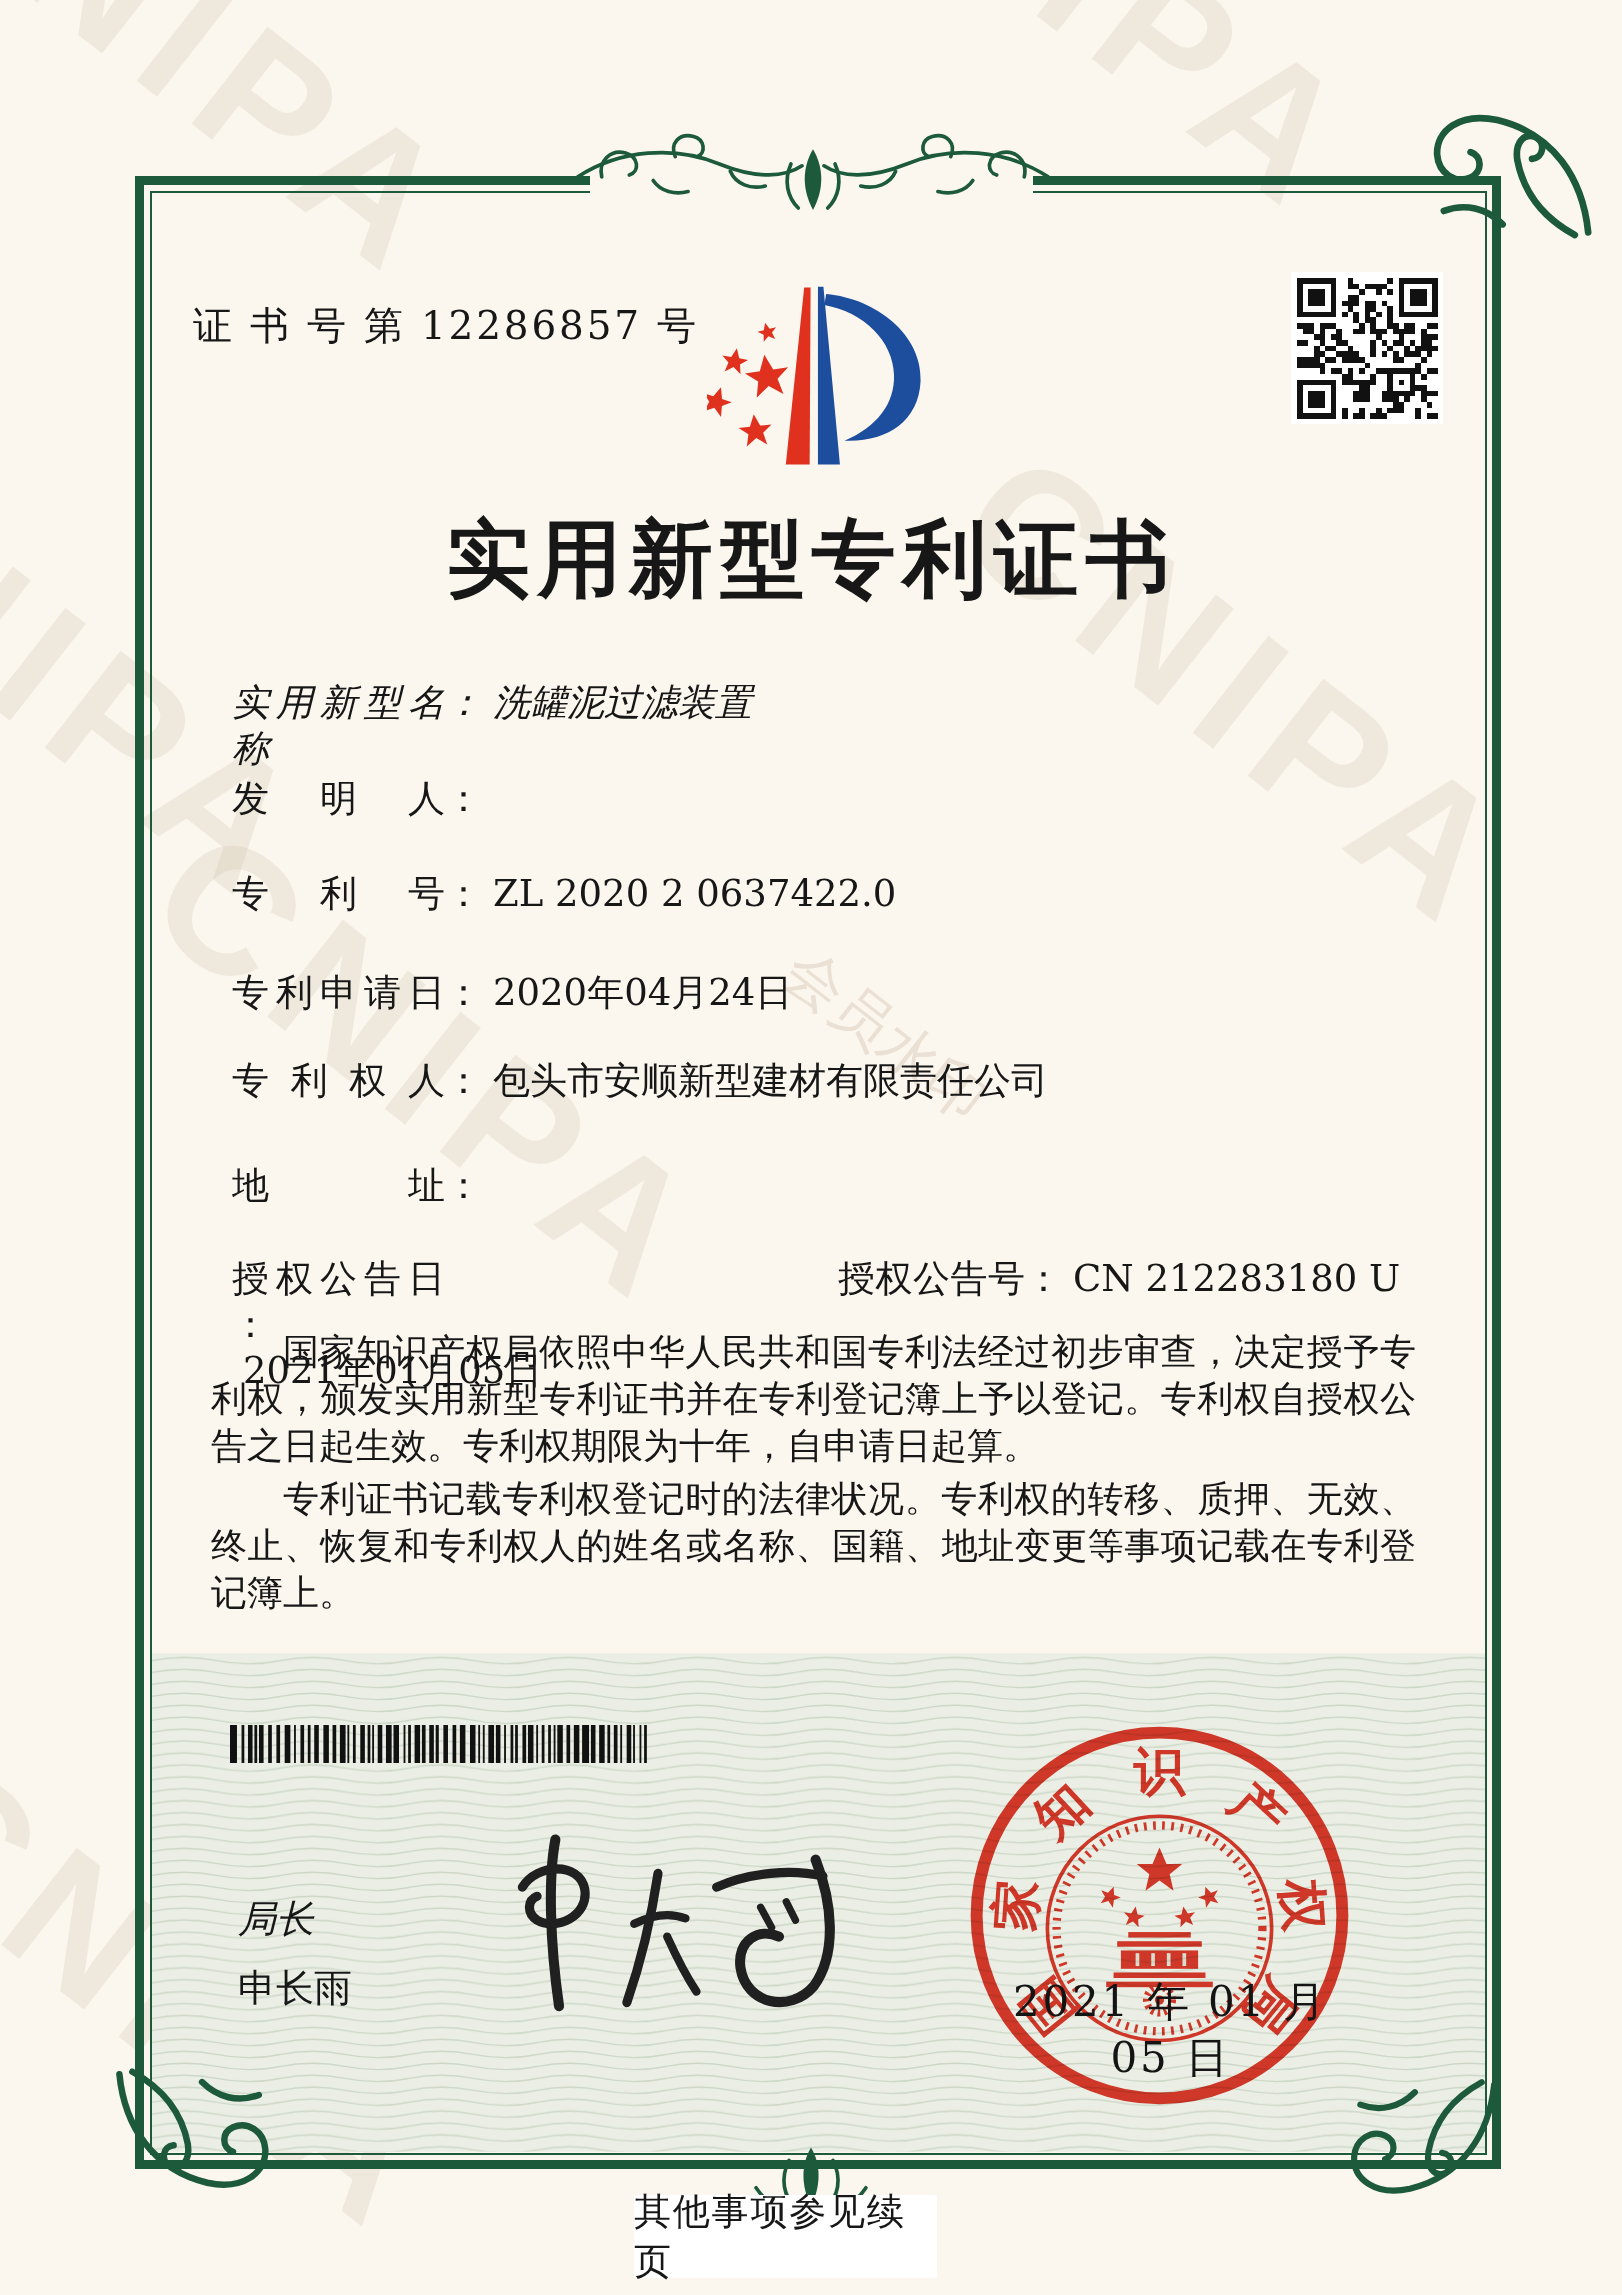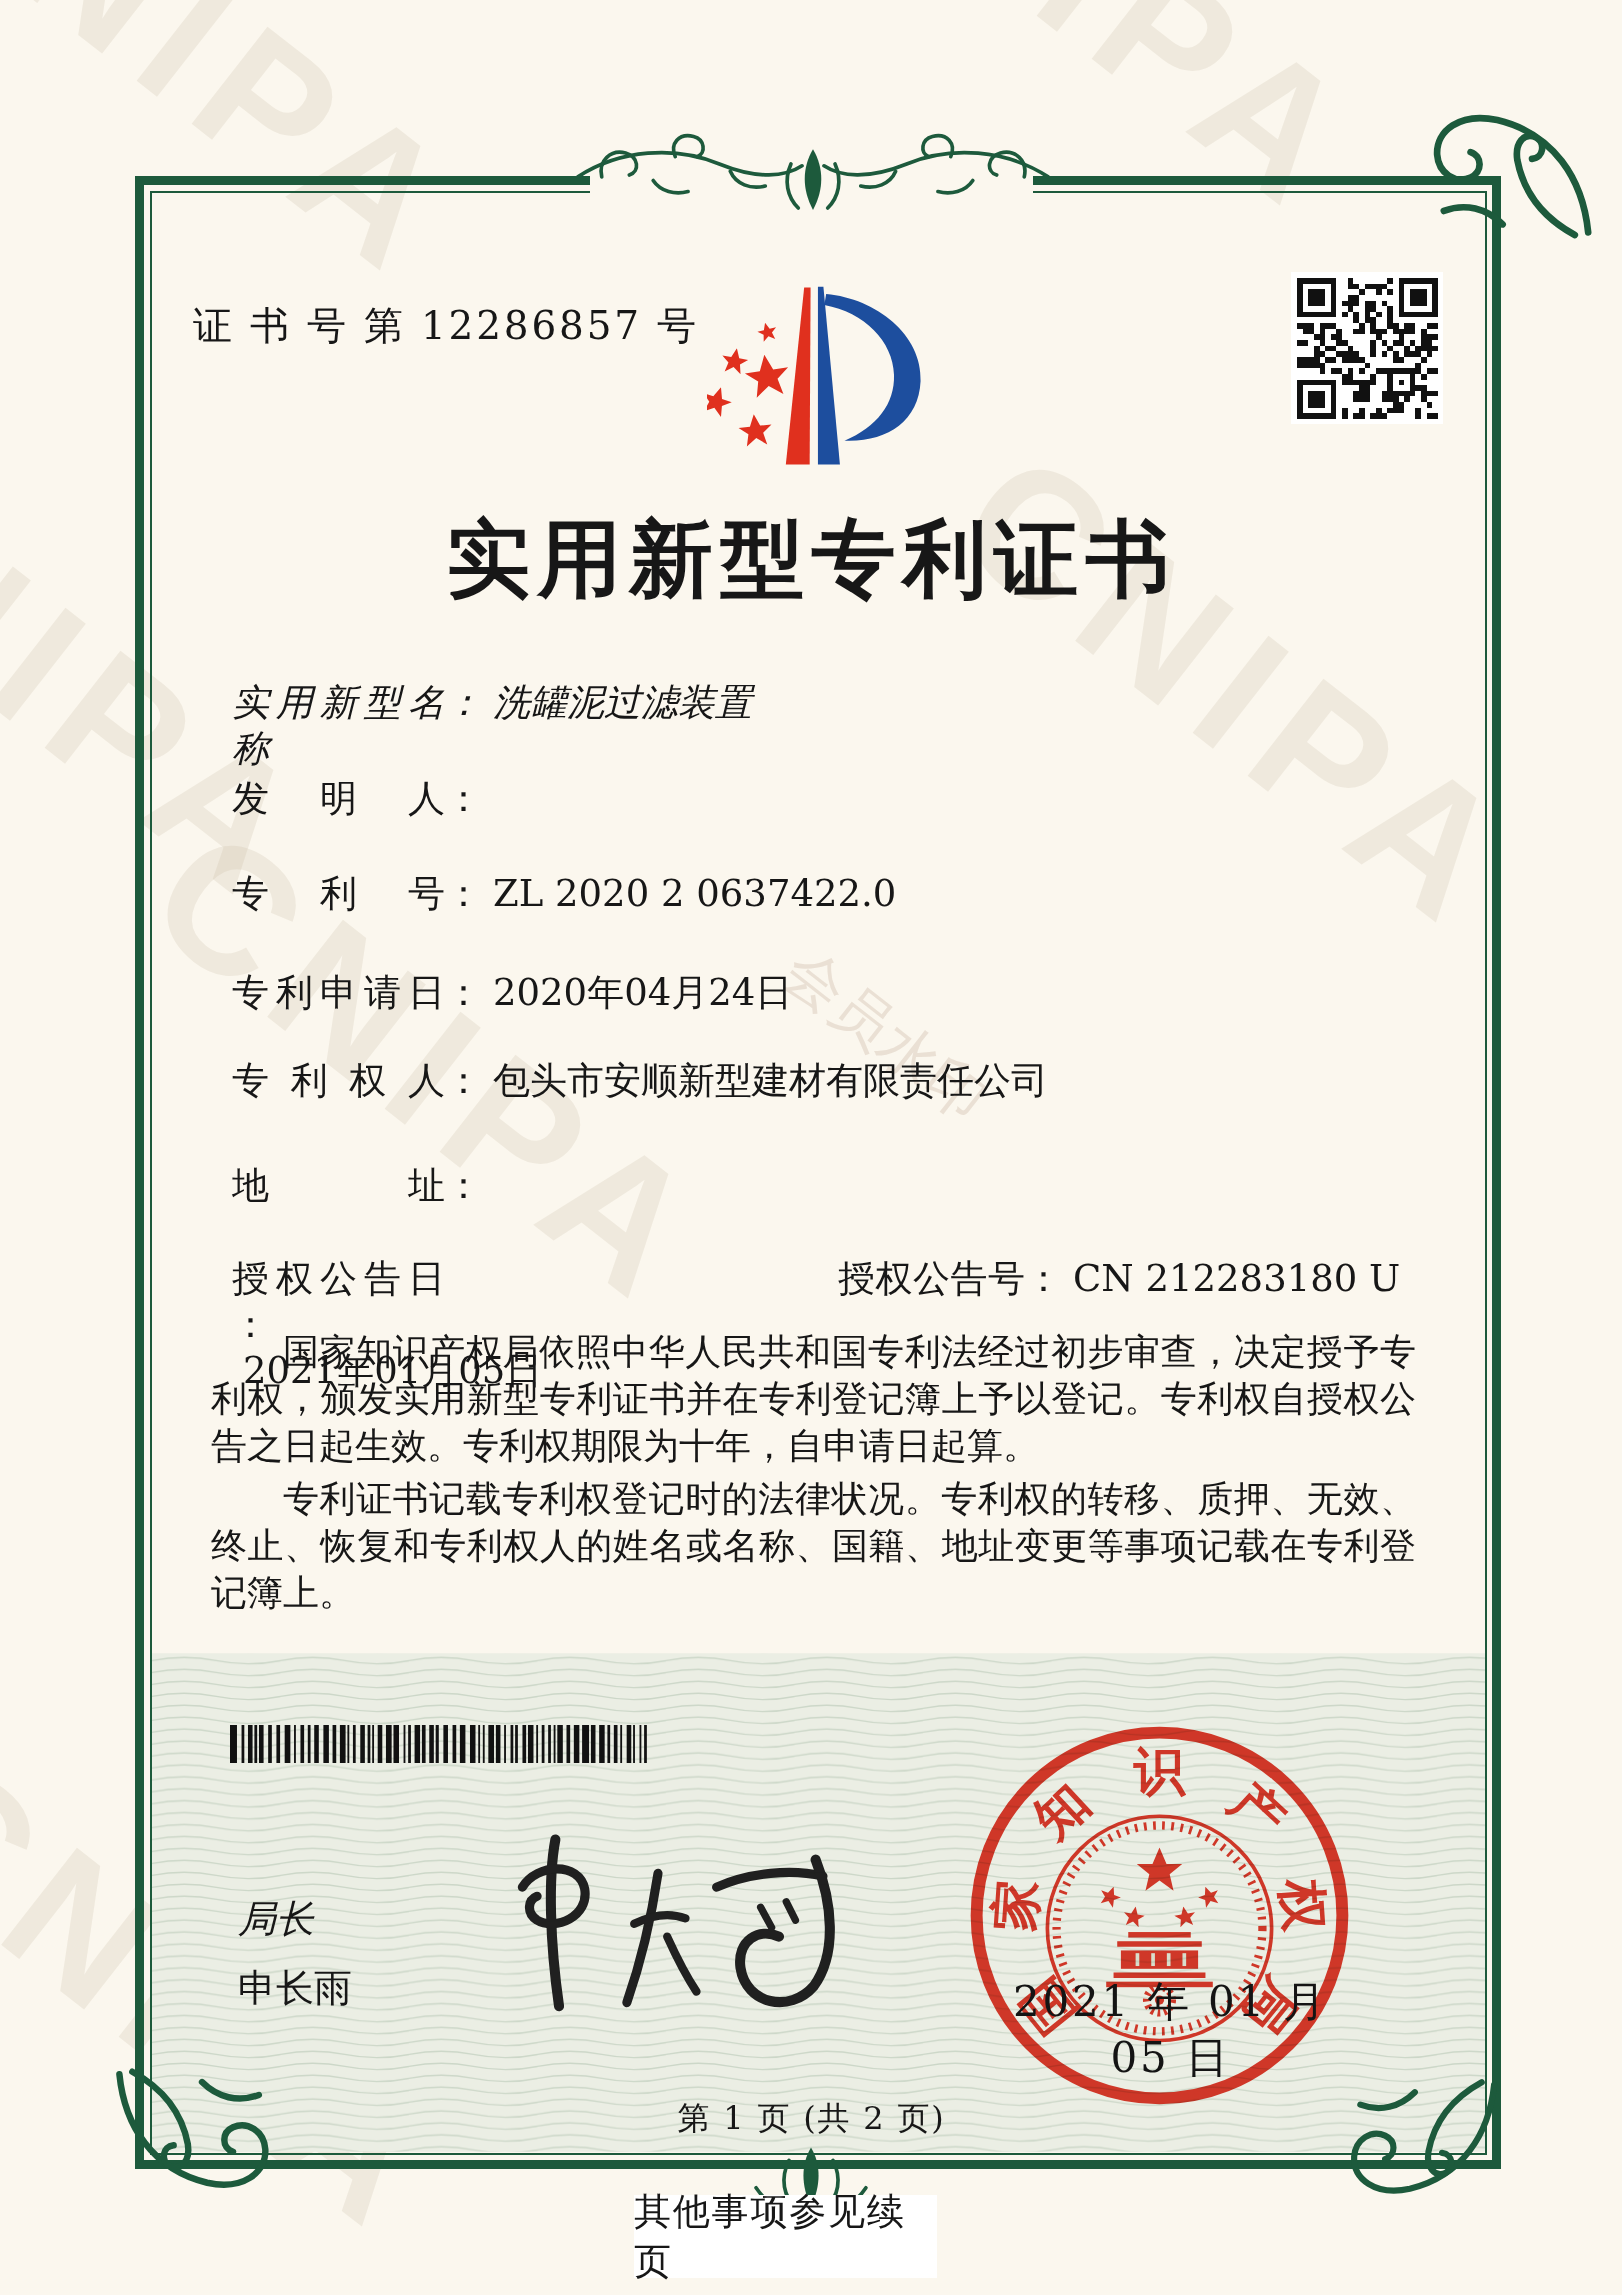"第 1 页 (共 2" div.page-info { html: <div>第 1 页 (共 2 页)</div> -> none }
